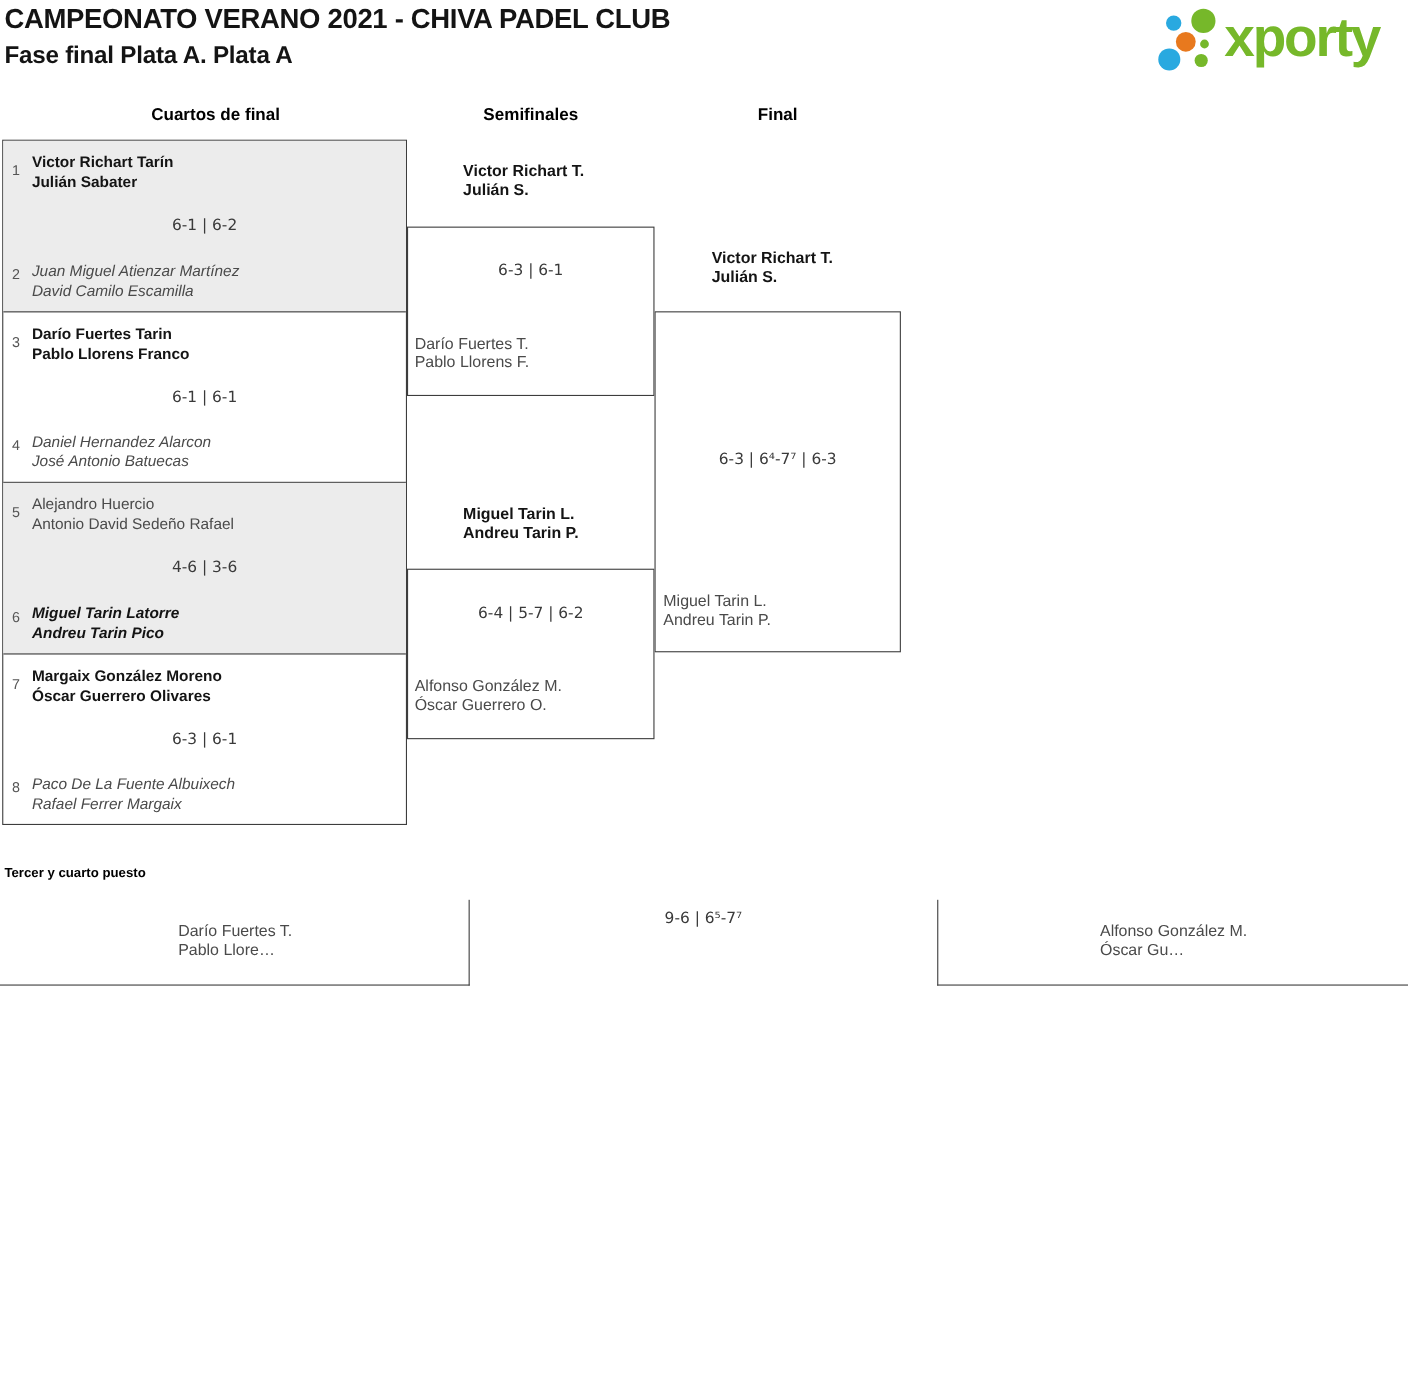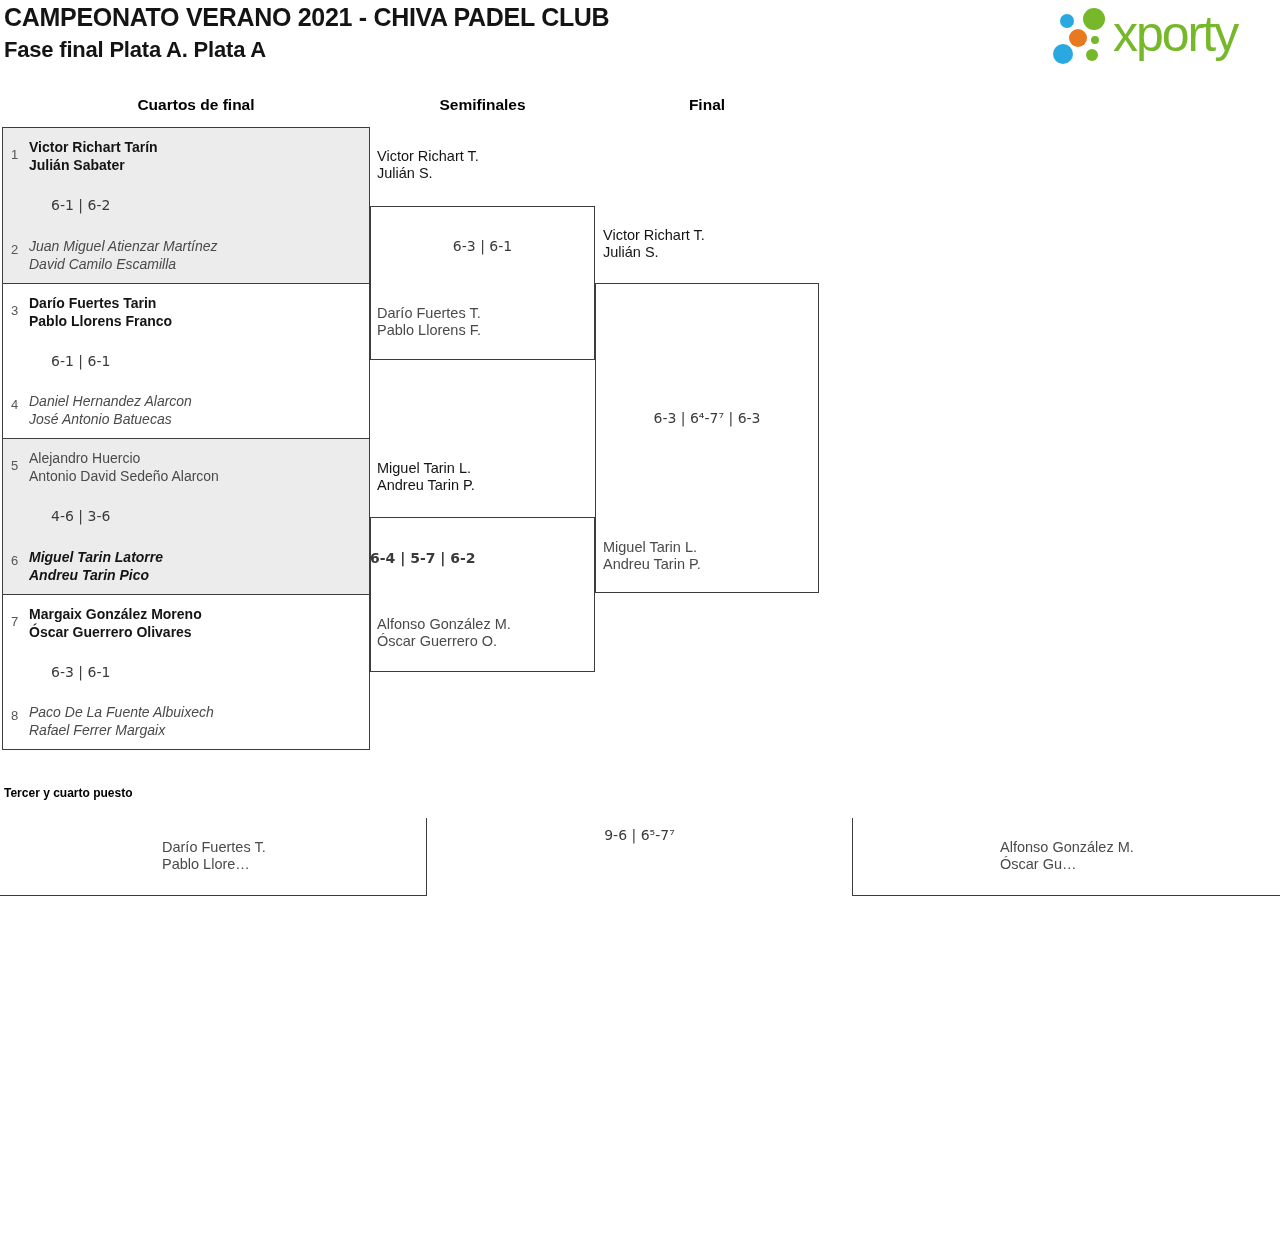"xporty" .logo-text { font-weight: 400 -> 700 }
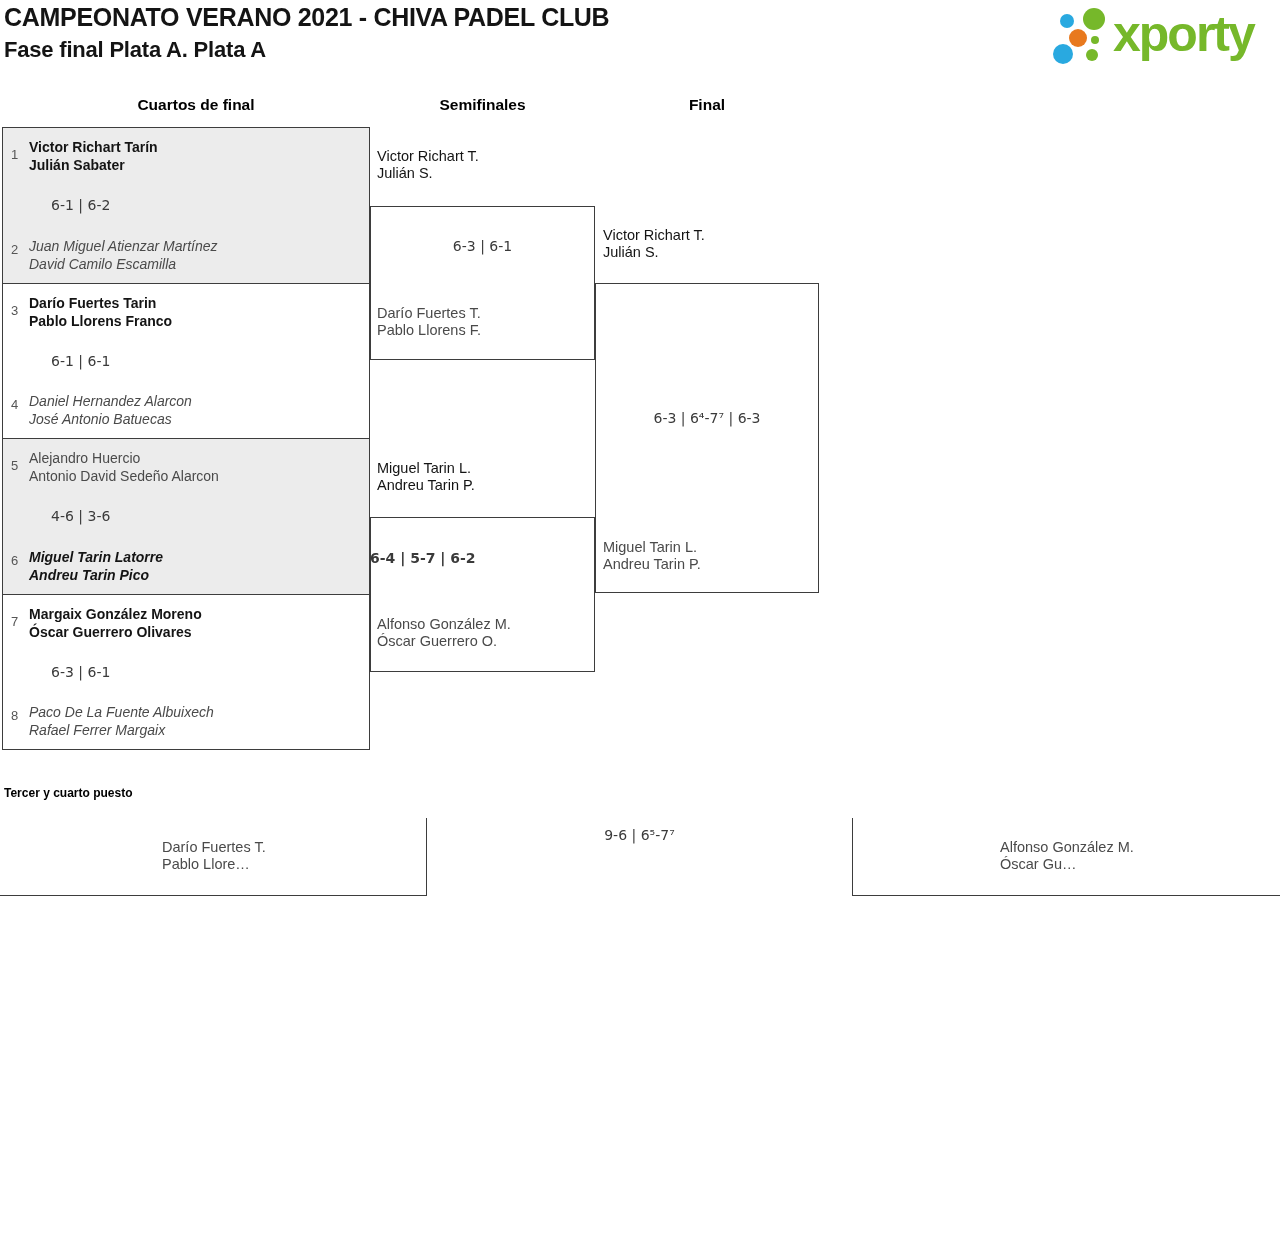"Victor Richart T." .slot.winner { font-weight: 400 -> 700; margin-left: none -> 44px }
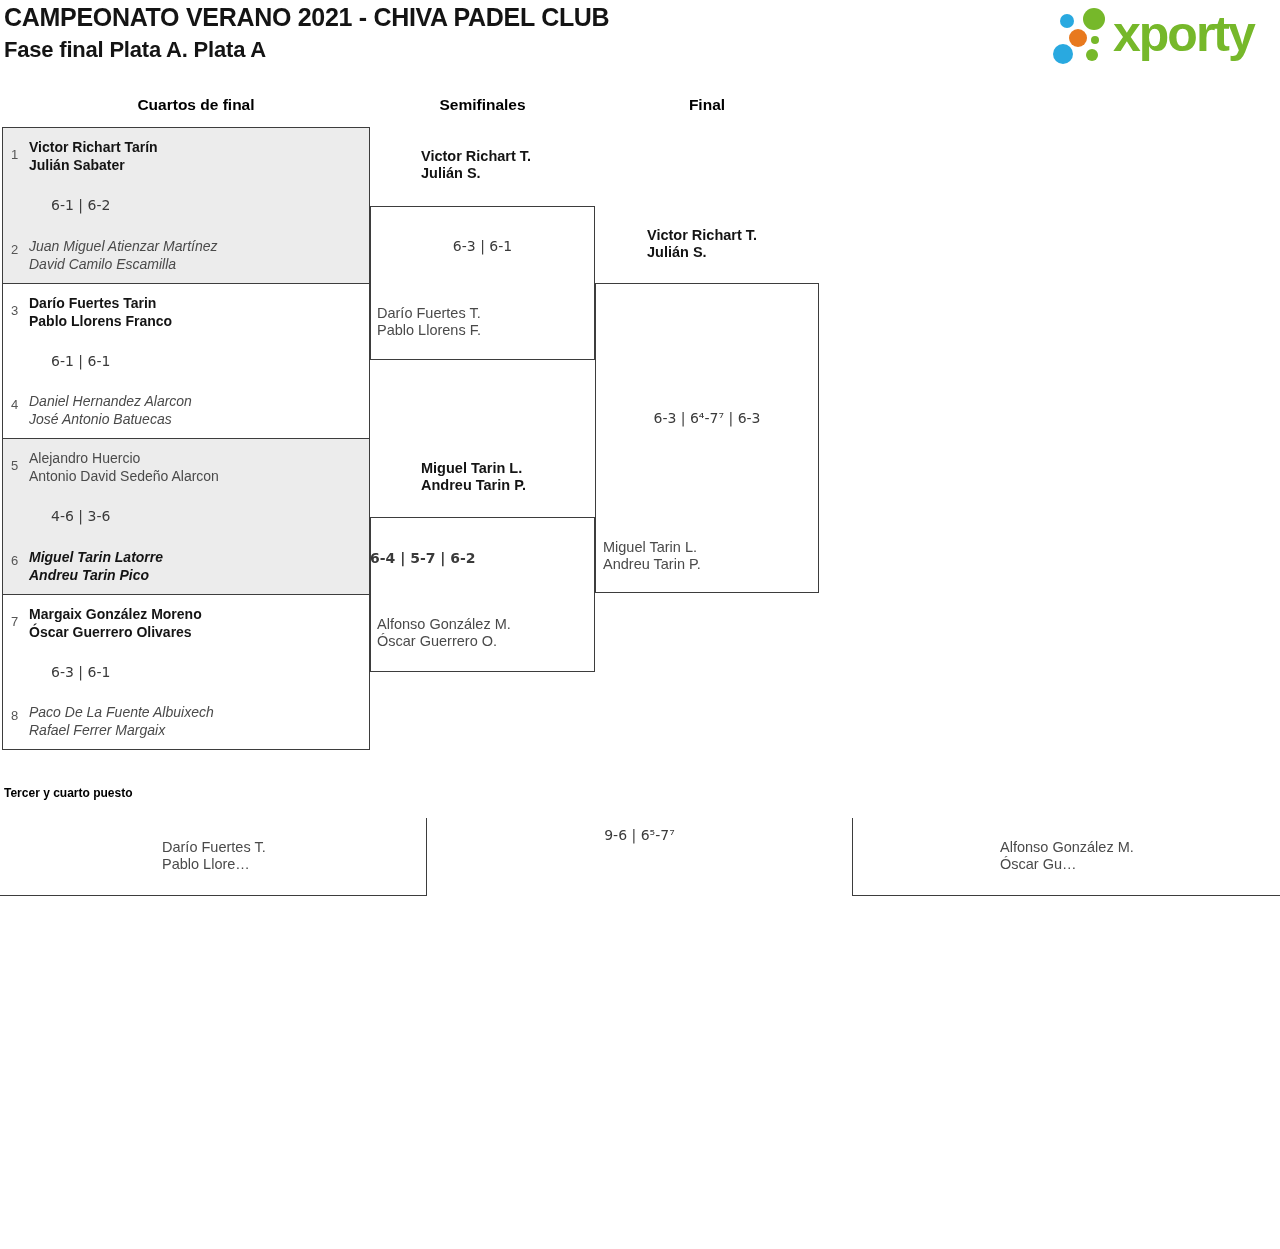"6-1 | 6-2" .qf-score { margin-left: 48px -> none; text-align: left -> center }
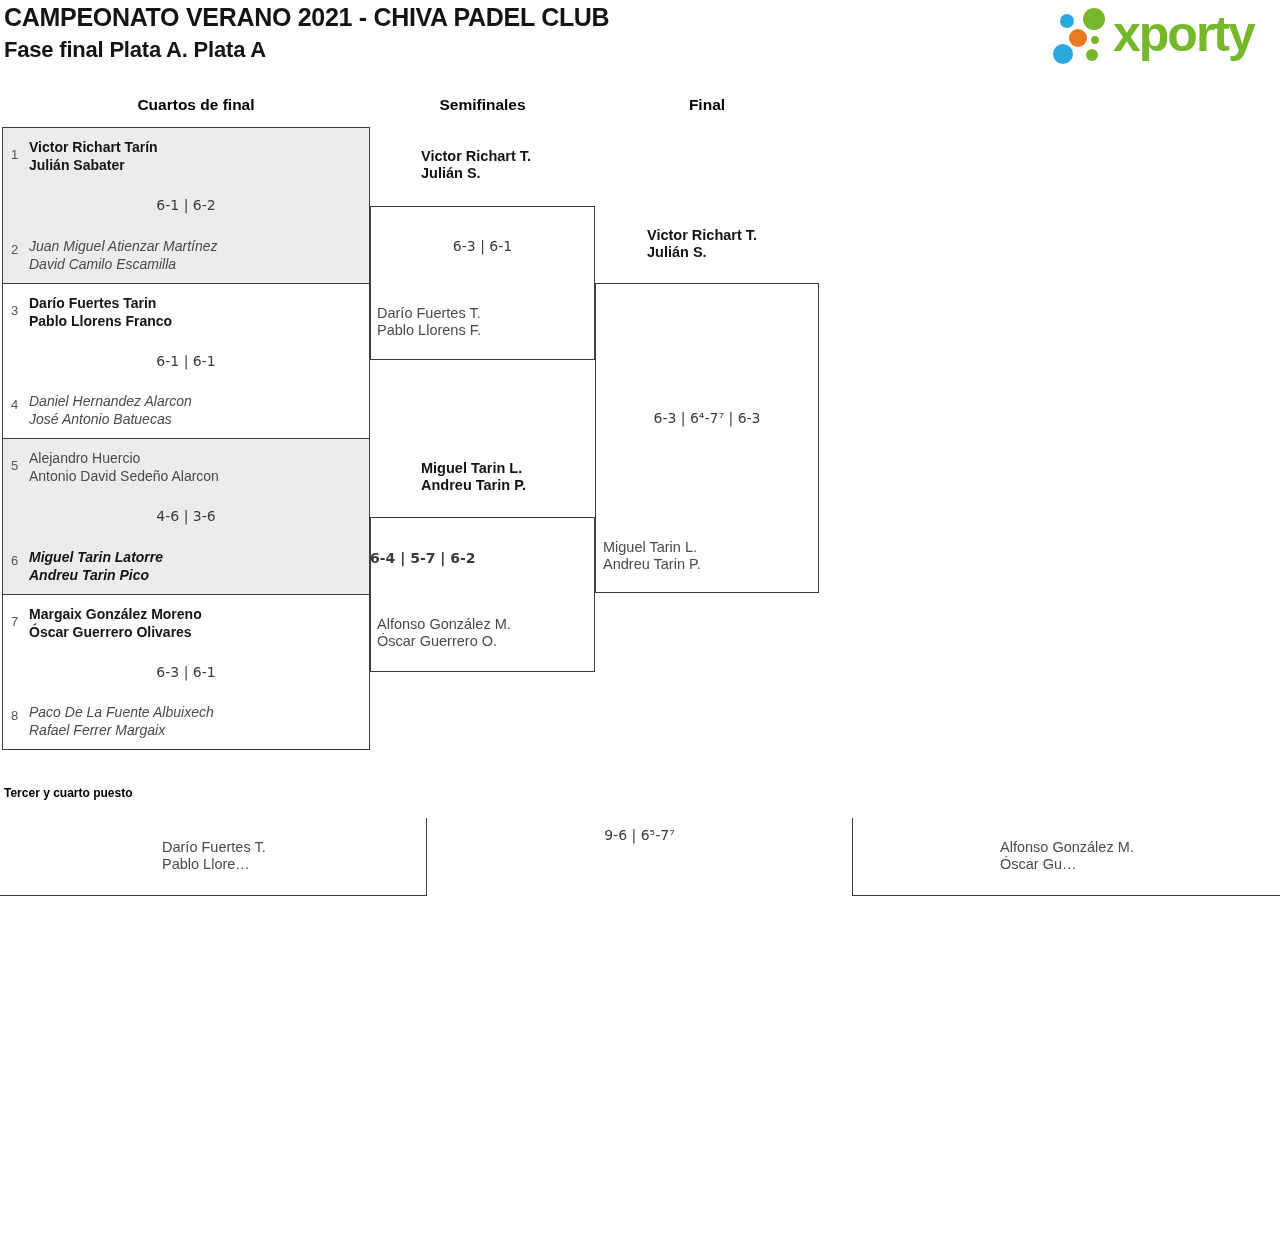"Antonio David Sedeño Alarcon" div { text: Alarcon -> Rafael }
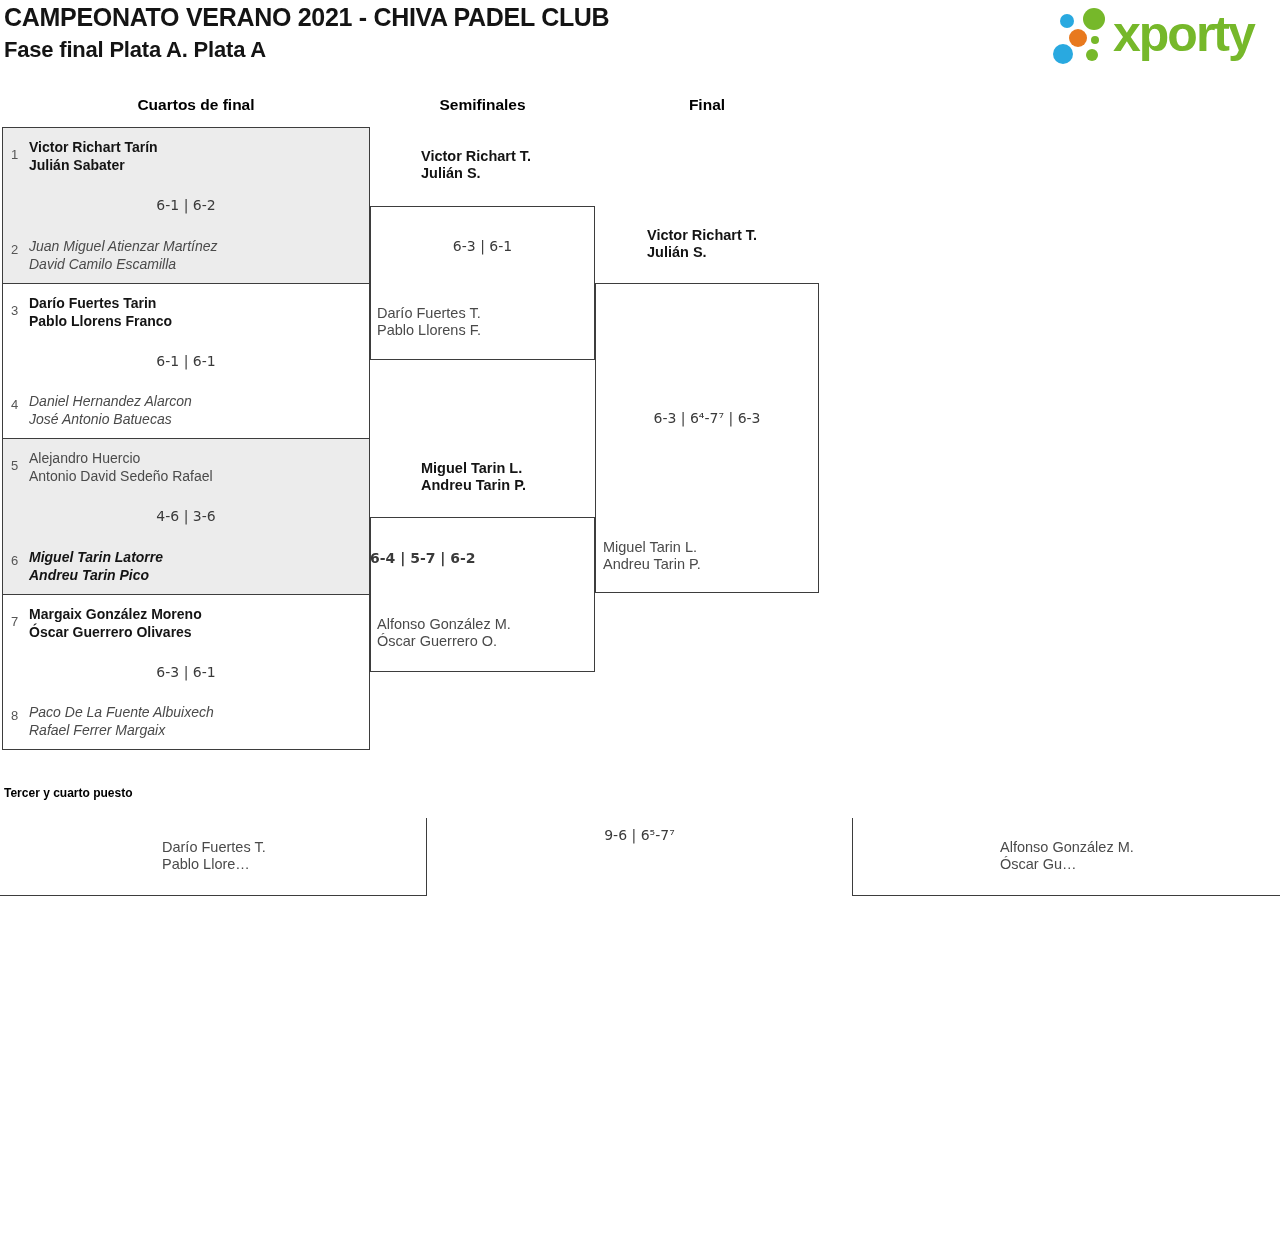"6-4 | 5-7 | 6-2" .sf2-score { font-weight: bold -> none; text-align: none -> center }
